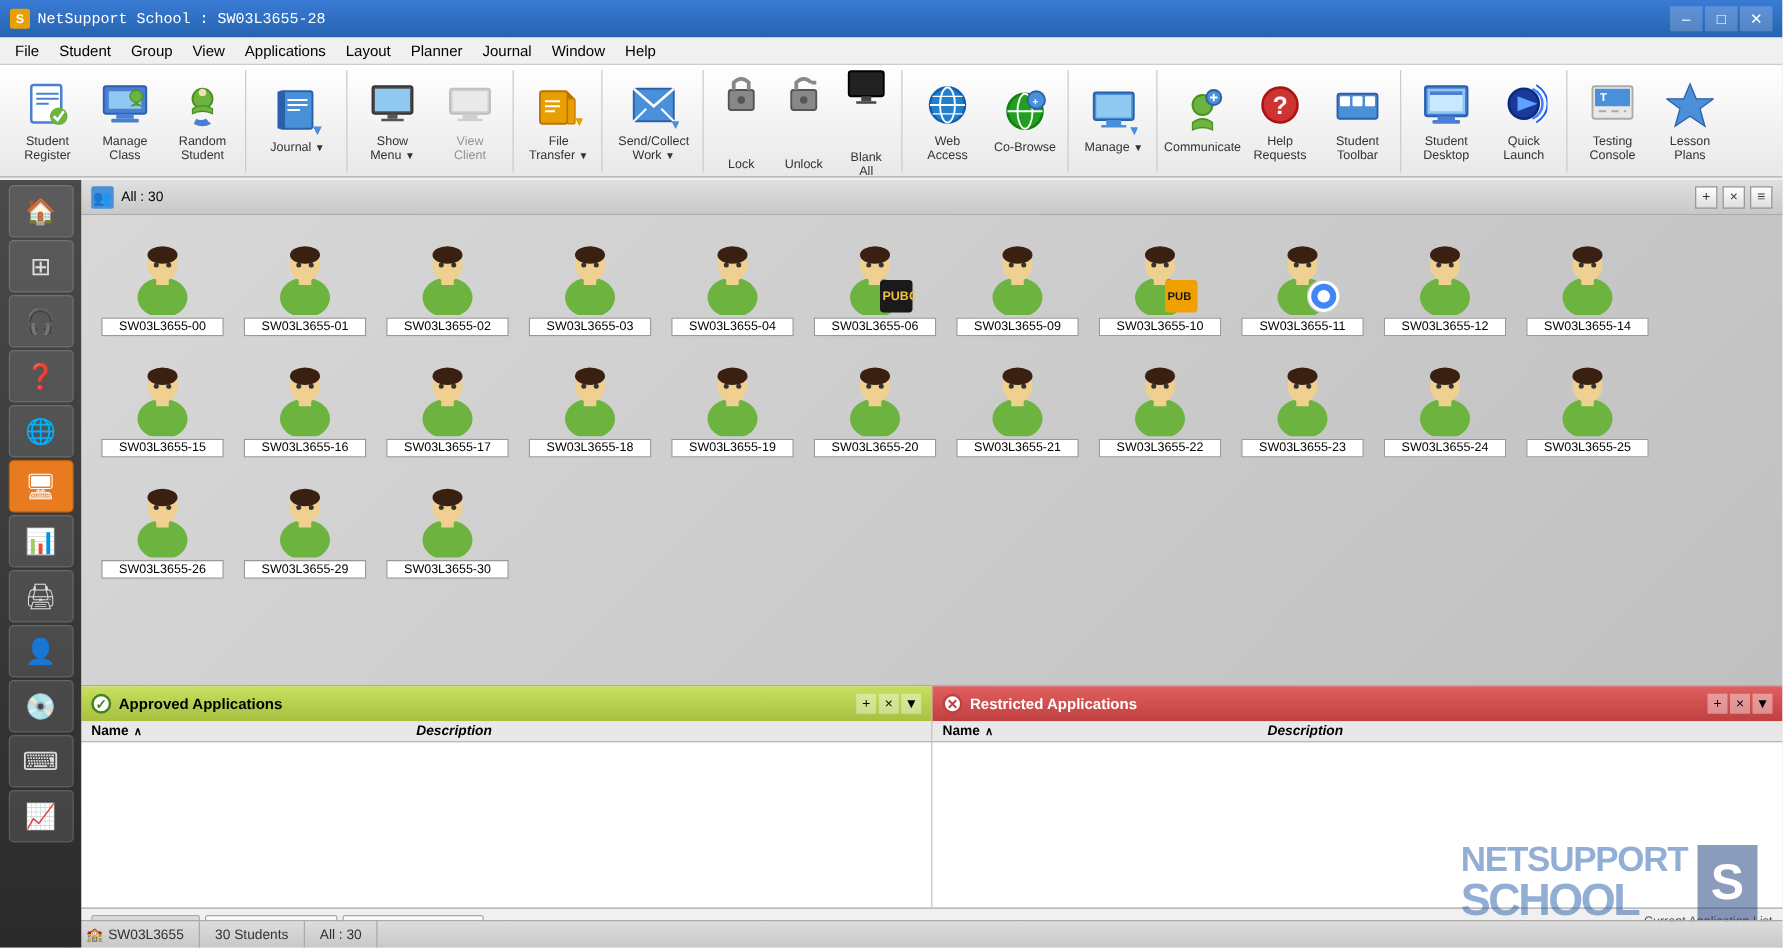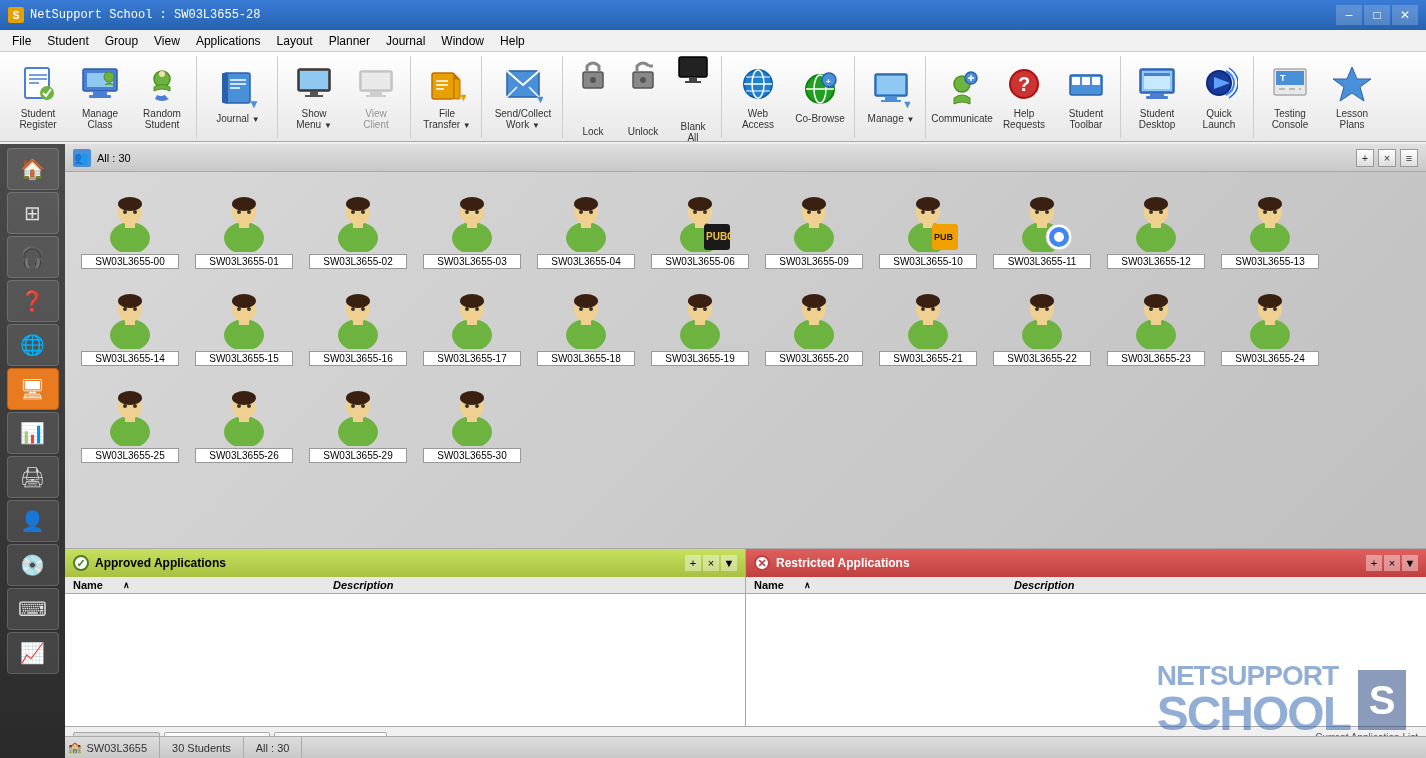"SW03L3655-13" div.student-item { html: <div> <div><svg> <ellipse></ellipse> <rect></rect> <ellipse></ellipse> <ellipse></ellipse> <circle></circle> <circle></circle> </svg></div> <div>SW03L3655-13</div> </div> -> none }
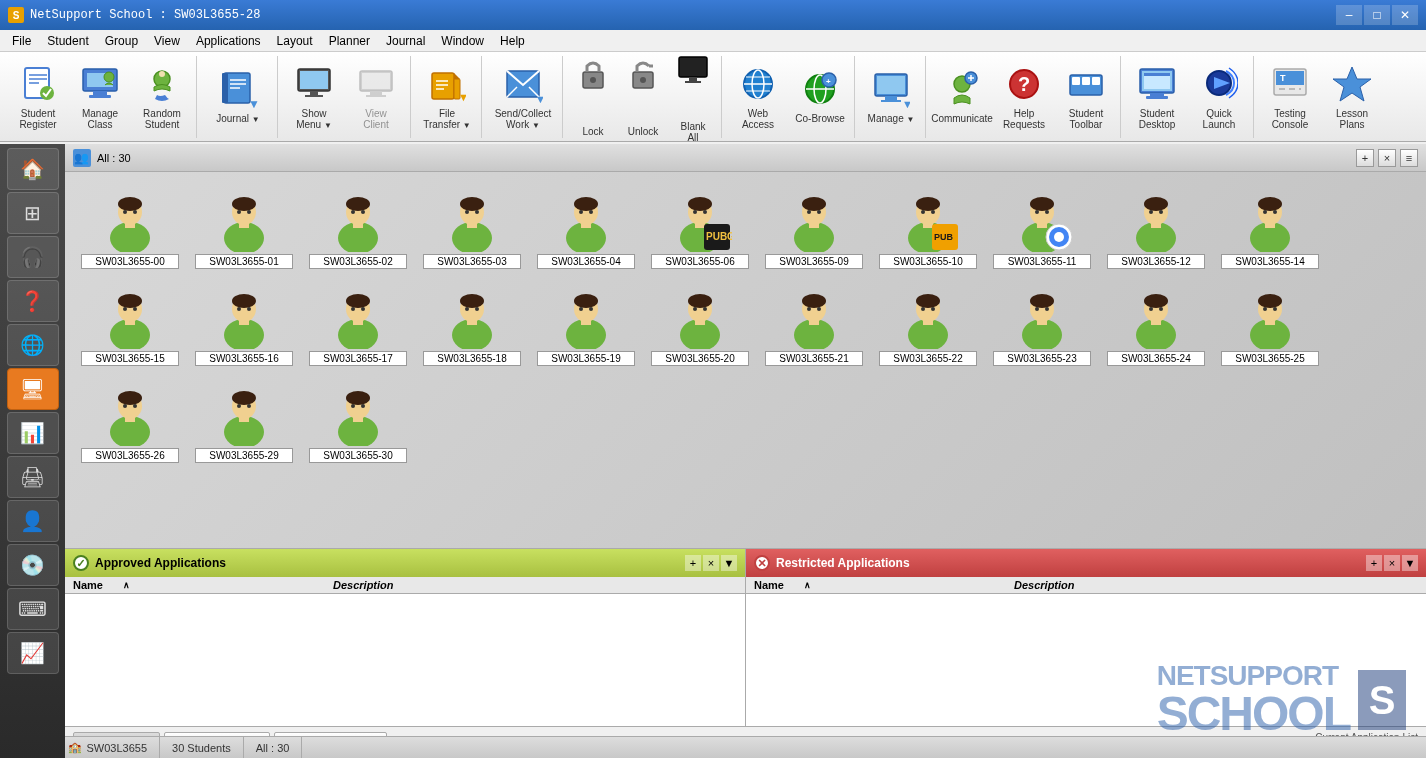"Name" .col-name { gap: 20px -> 4px }
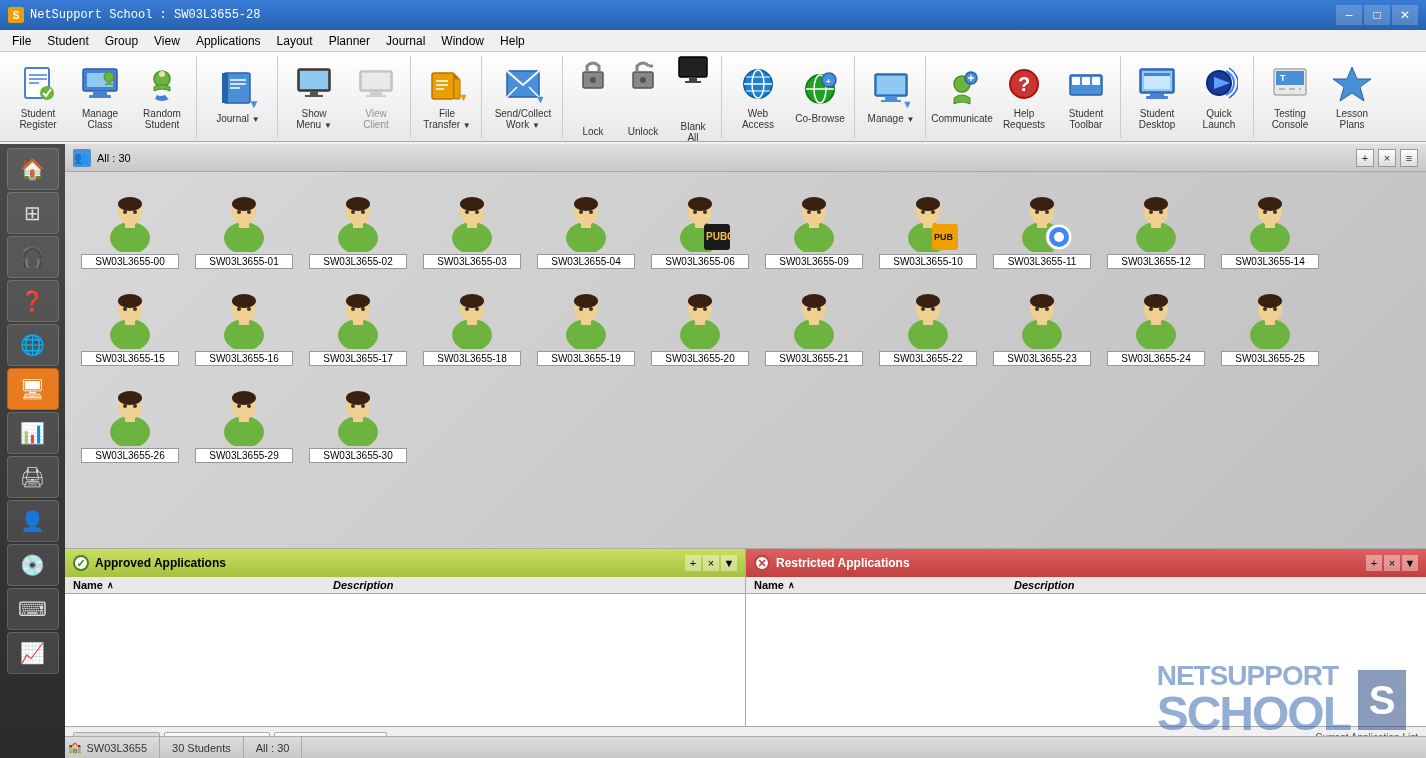"SCHOOL" .ns-logo-sub { font-size: 48px -> 36px }
